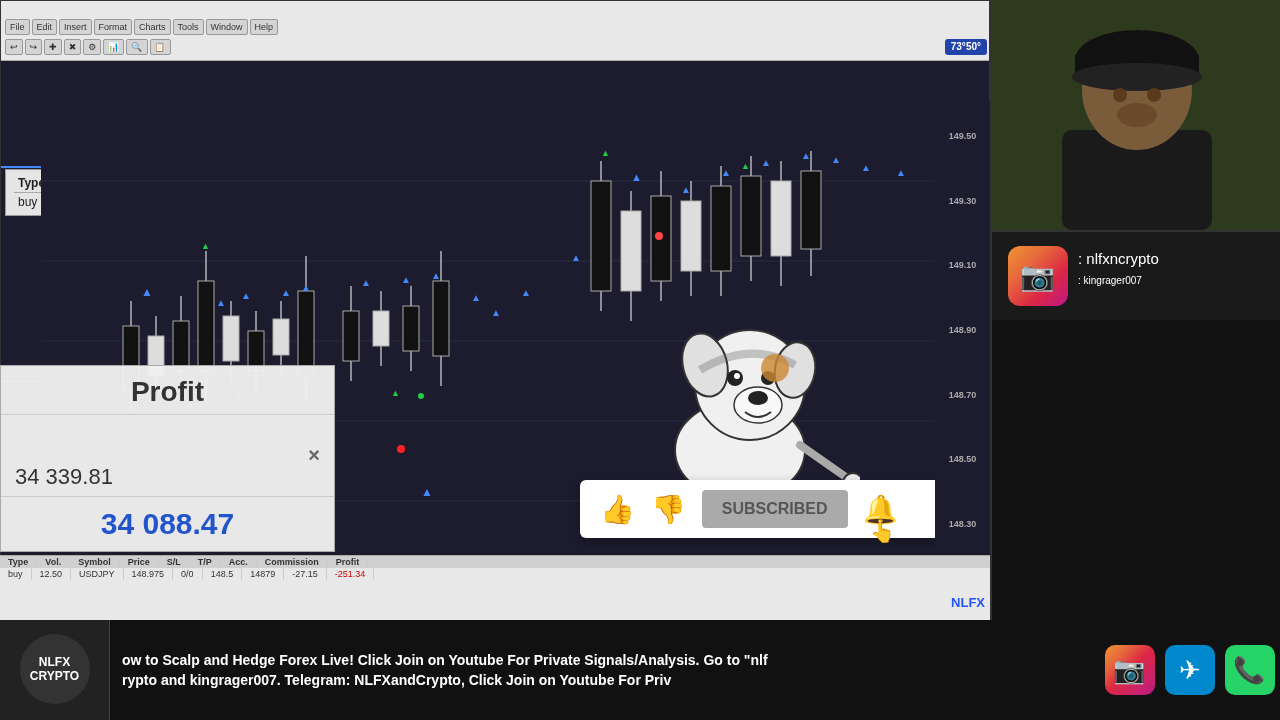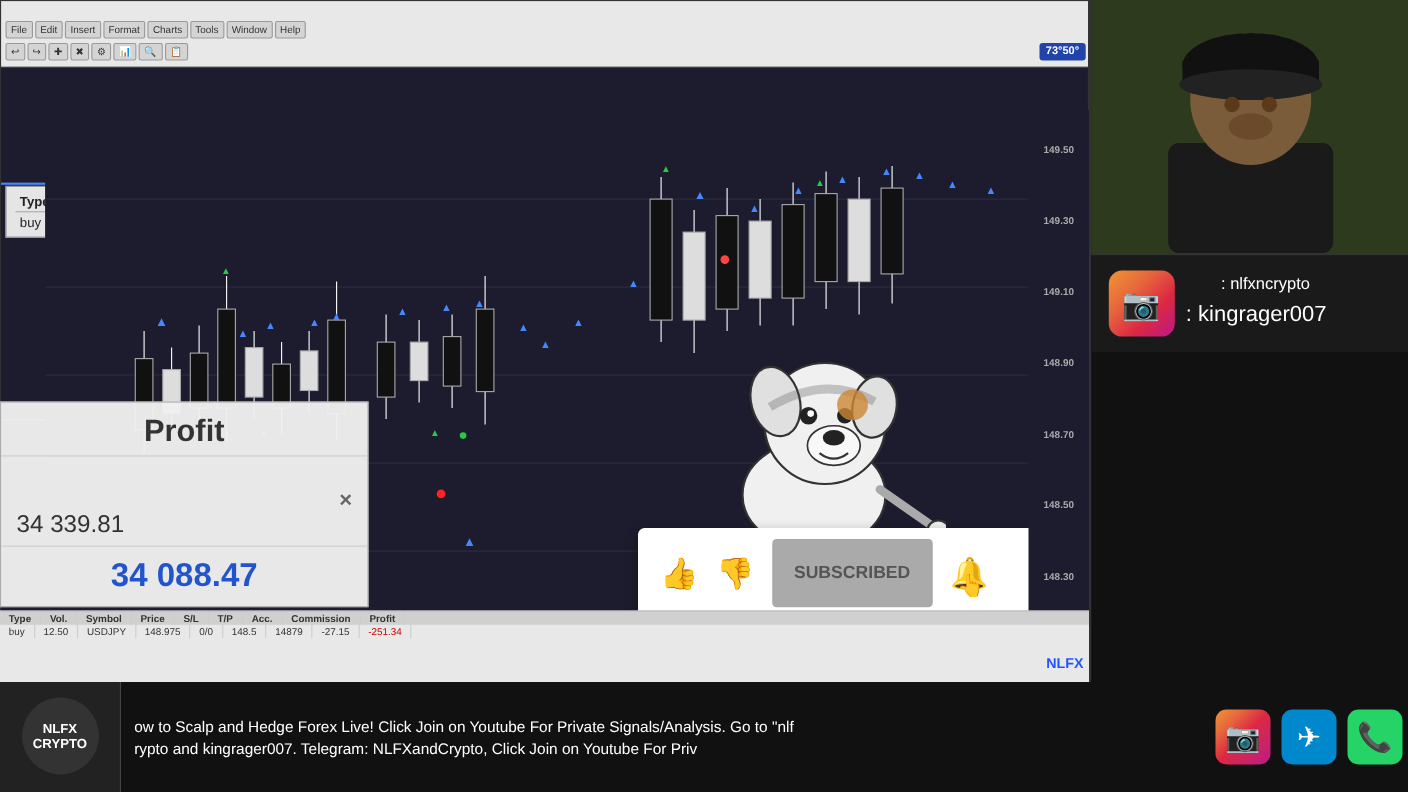": nlfxncrypto" div { margin-left: 32px -> none }
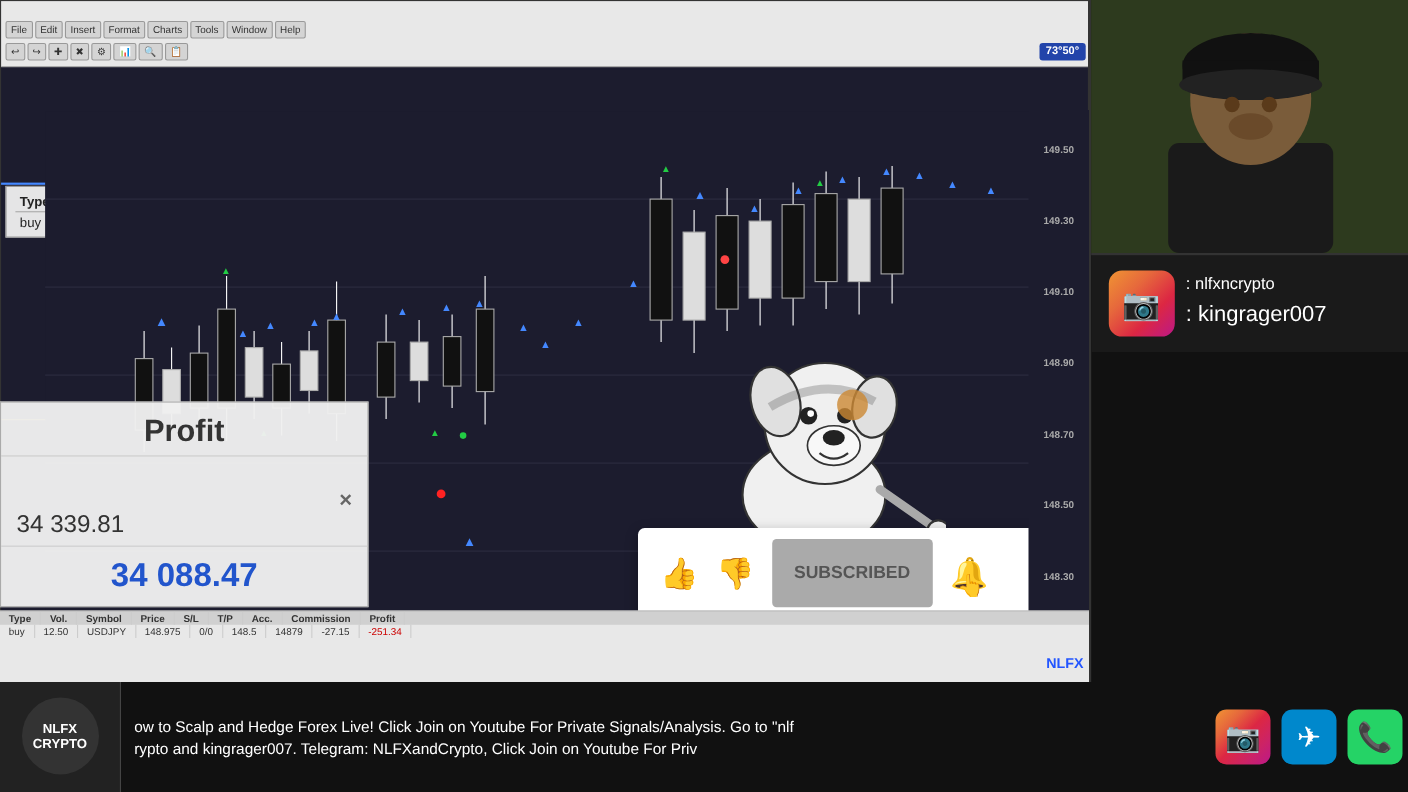": kingrager007" div { font-size: 20px -> 10px }
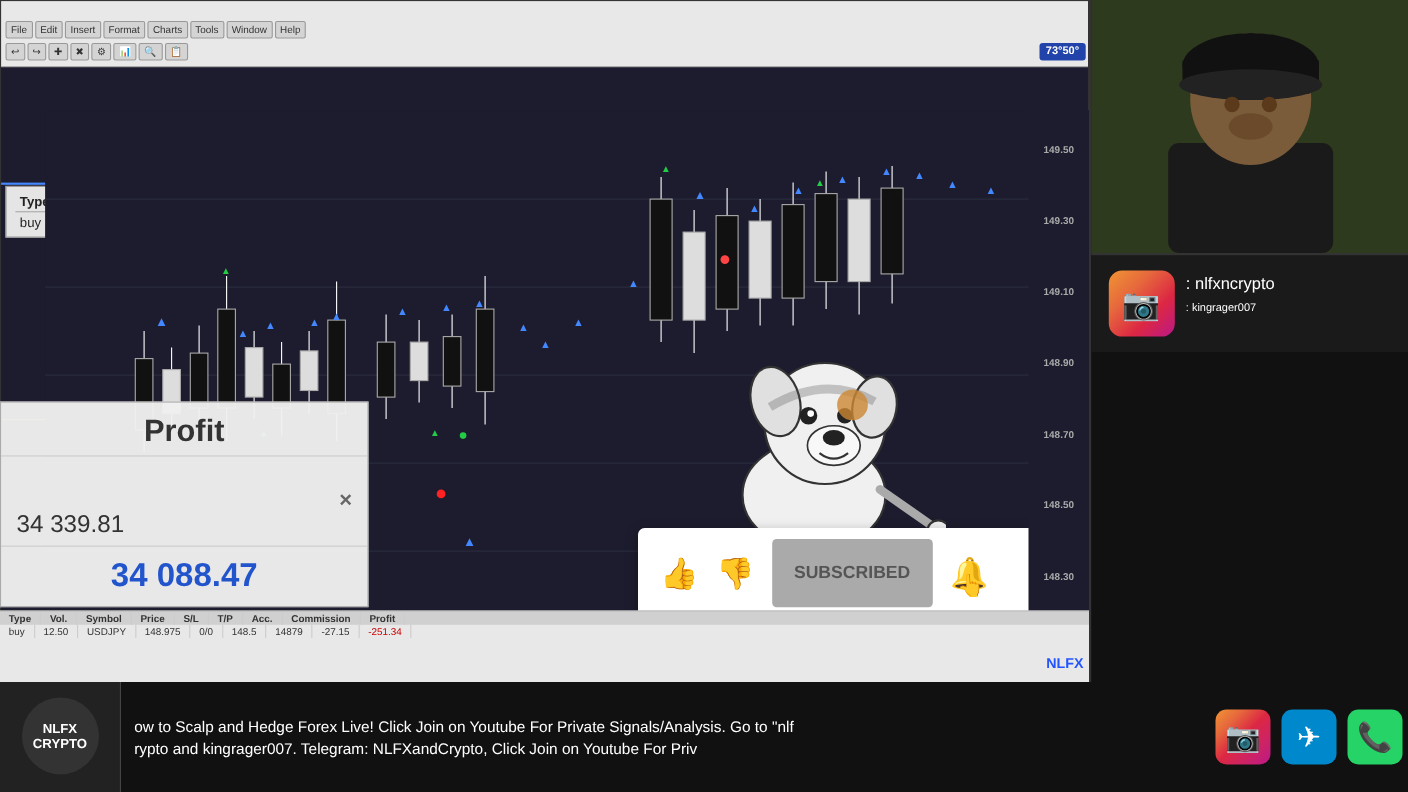"SUBSCRIBED" .subscribed-btn { padding: 22px 20px -> 10px 20px }
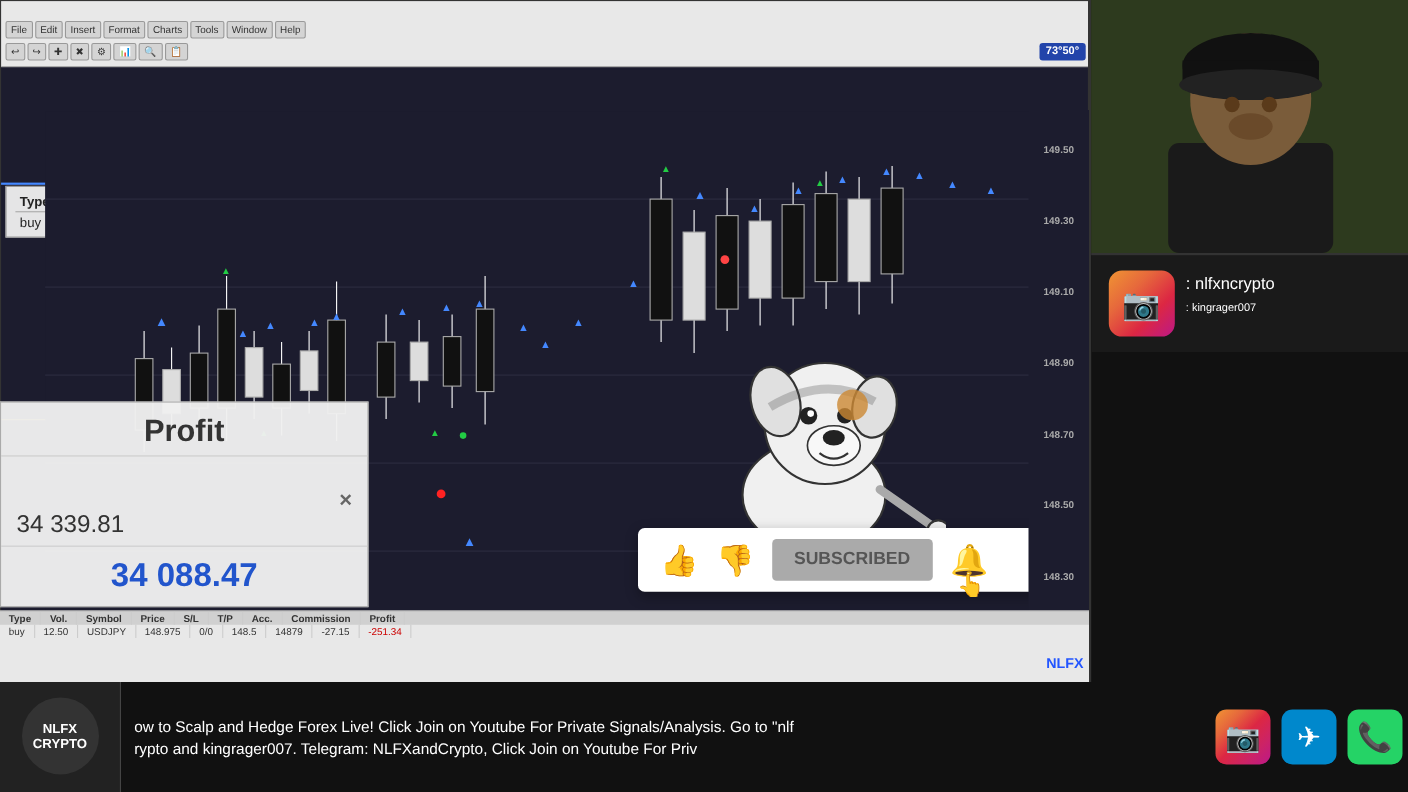"ow to Scalp and Hedge" .ticker-line { font-weight: none -> bold }
